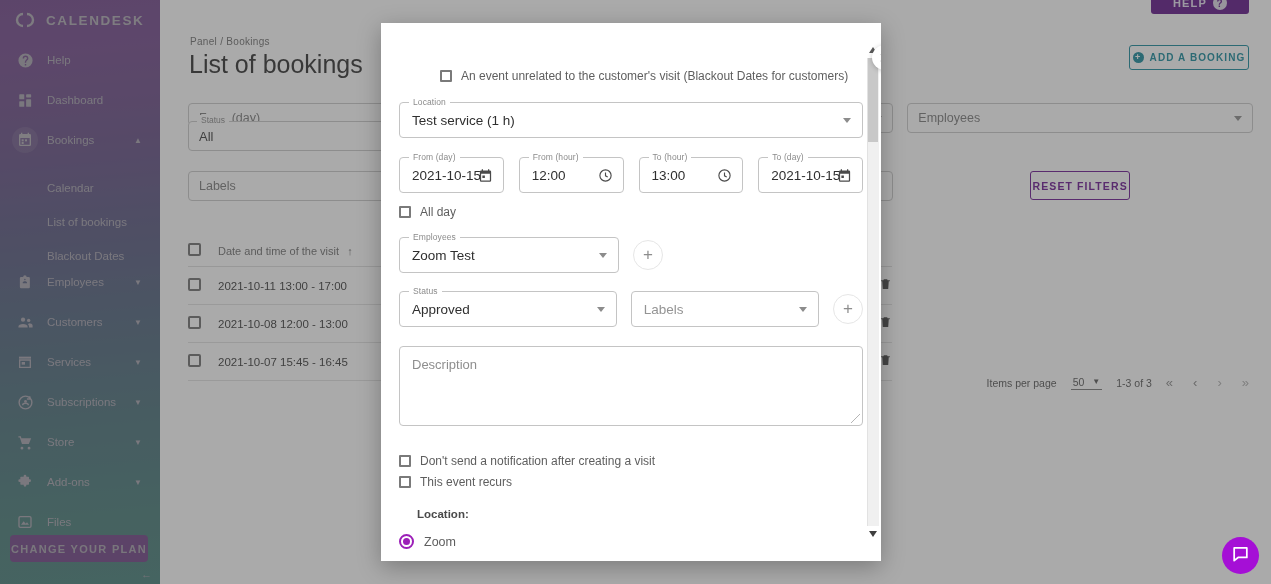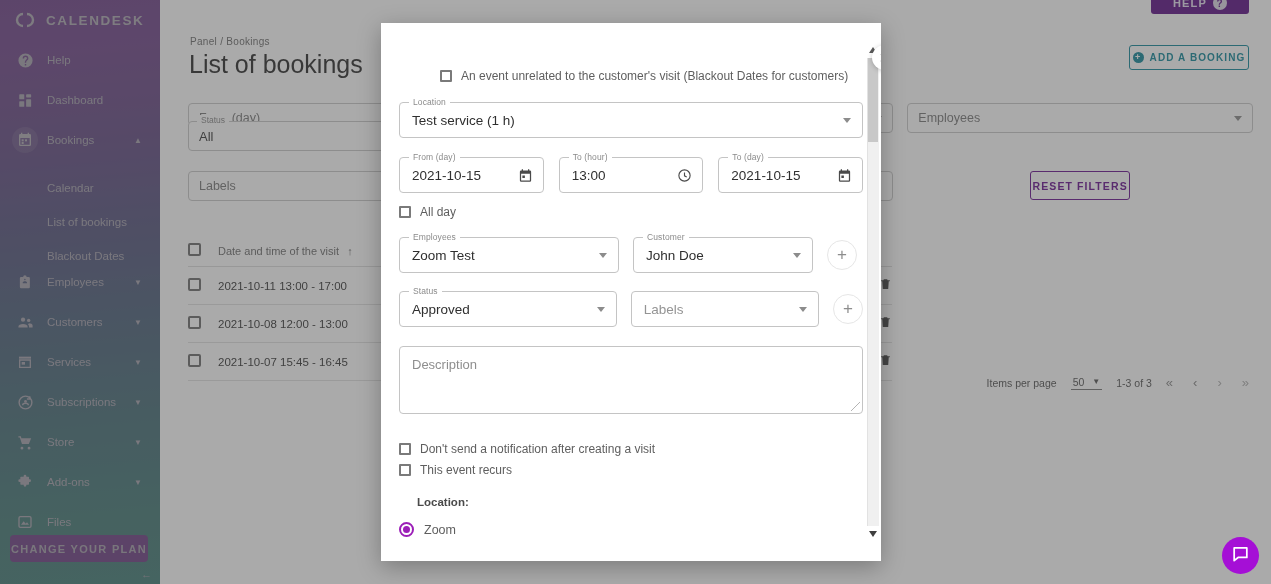"From (hour)" div.ofield { html: none -> <div> <span>From (hour)</span> <span>12:00</span> <span> <svg> <circle></circle> <path></path> </svg> </span> </div> }
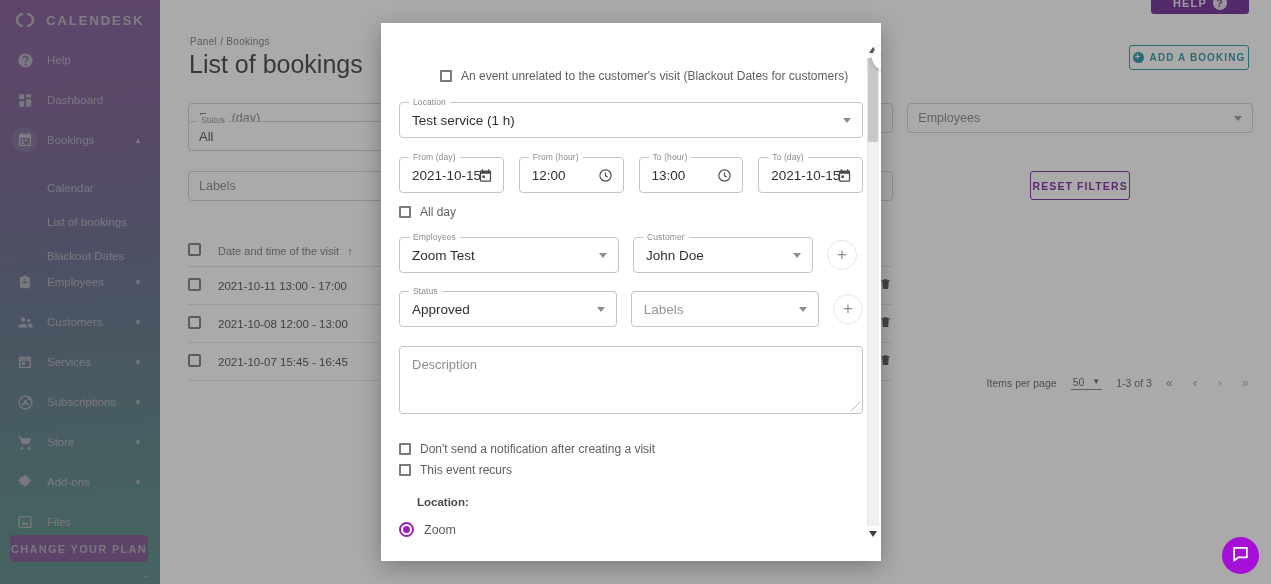"Customer" div.ofield { html: <div> <span>Customer</span> <span>John Doe</span> <span></span> </div> -> none }
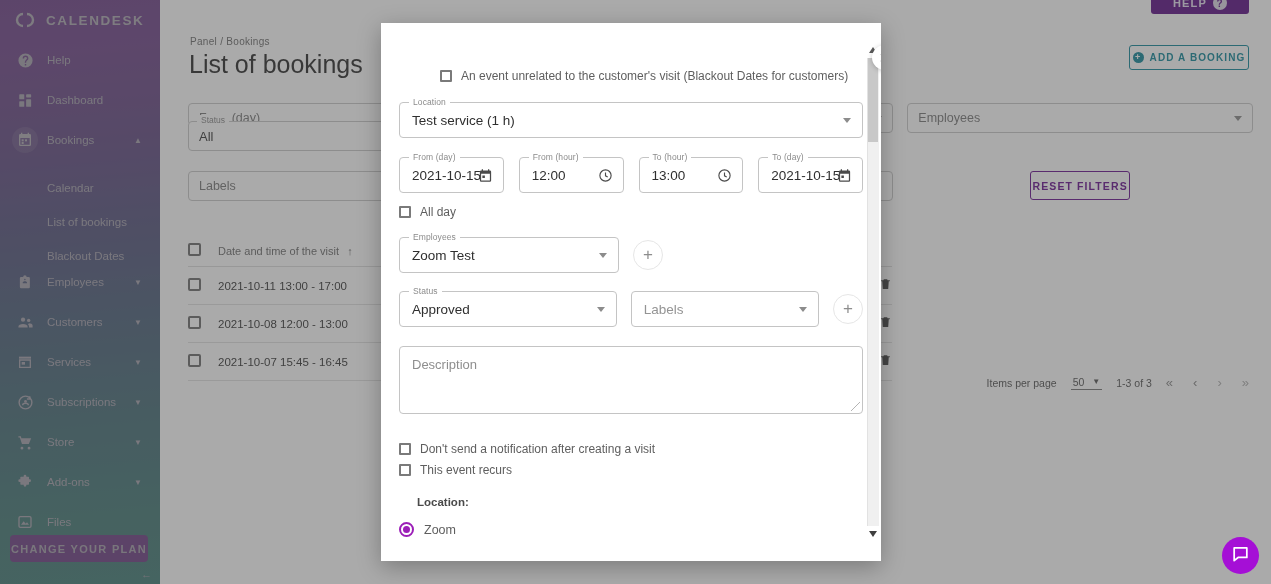"Description" .desc { height: 68px -> 80px }
